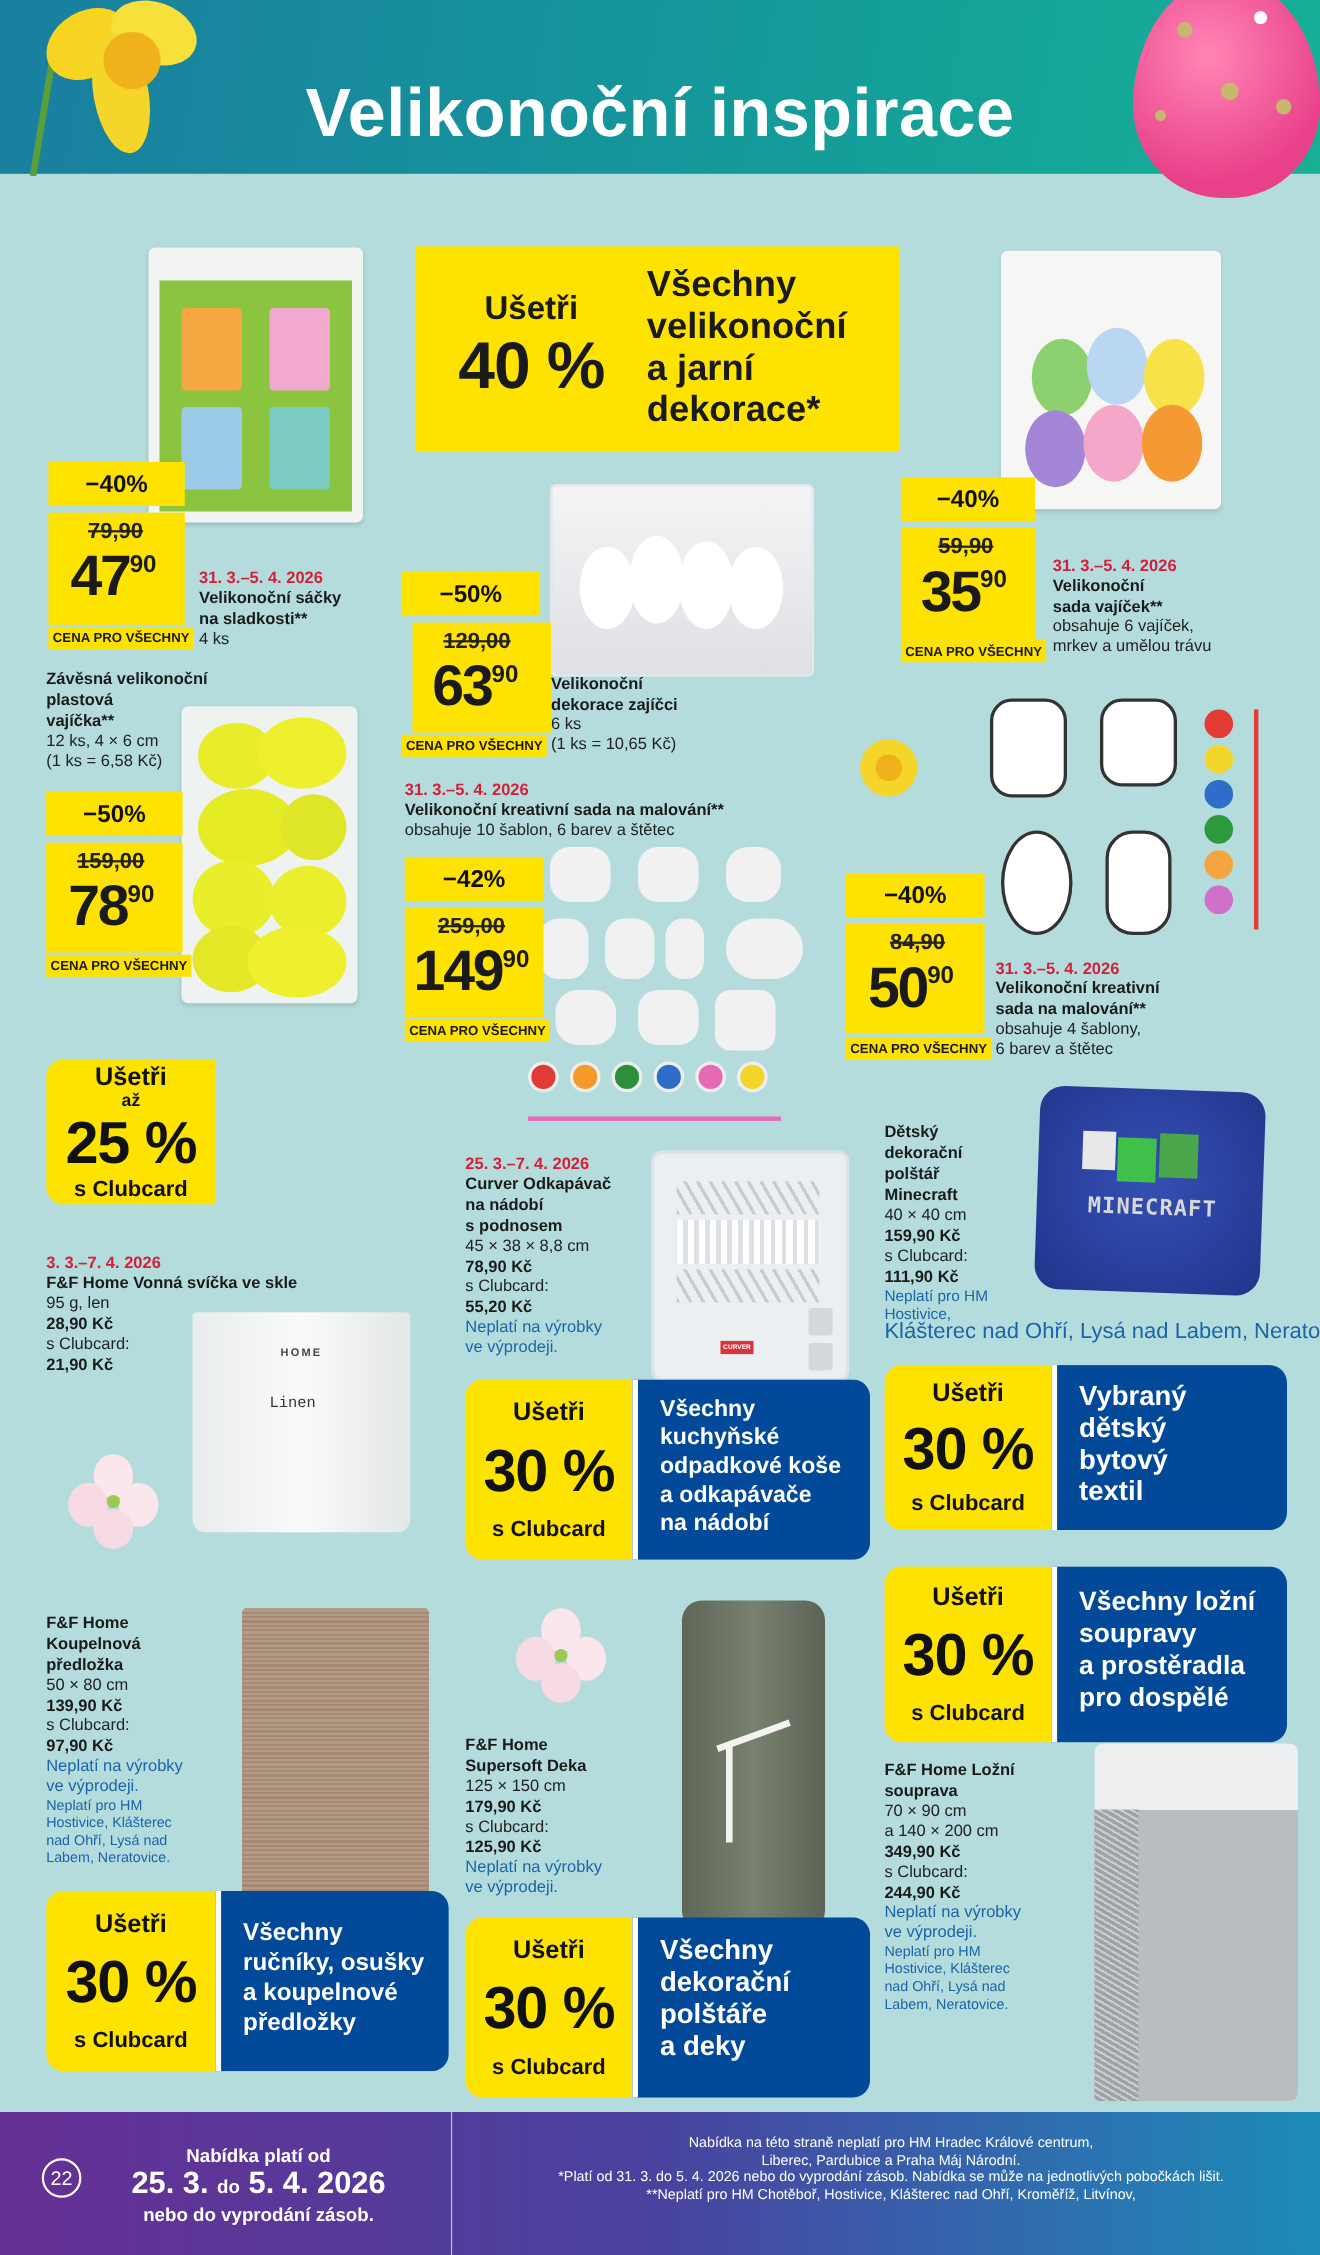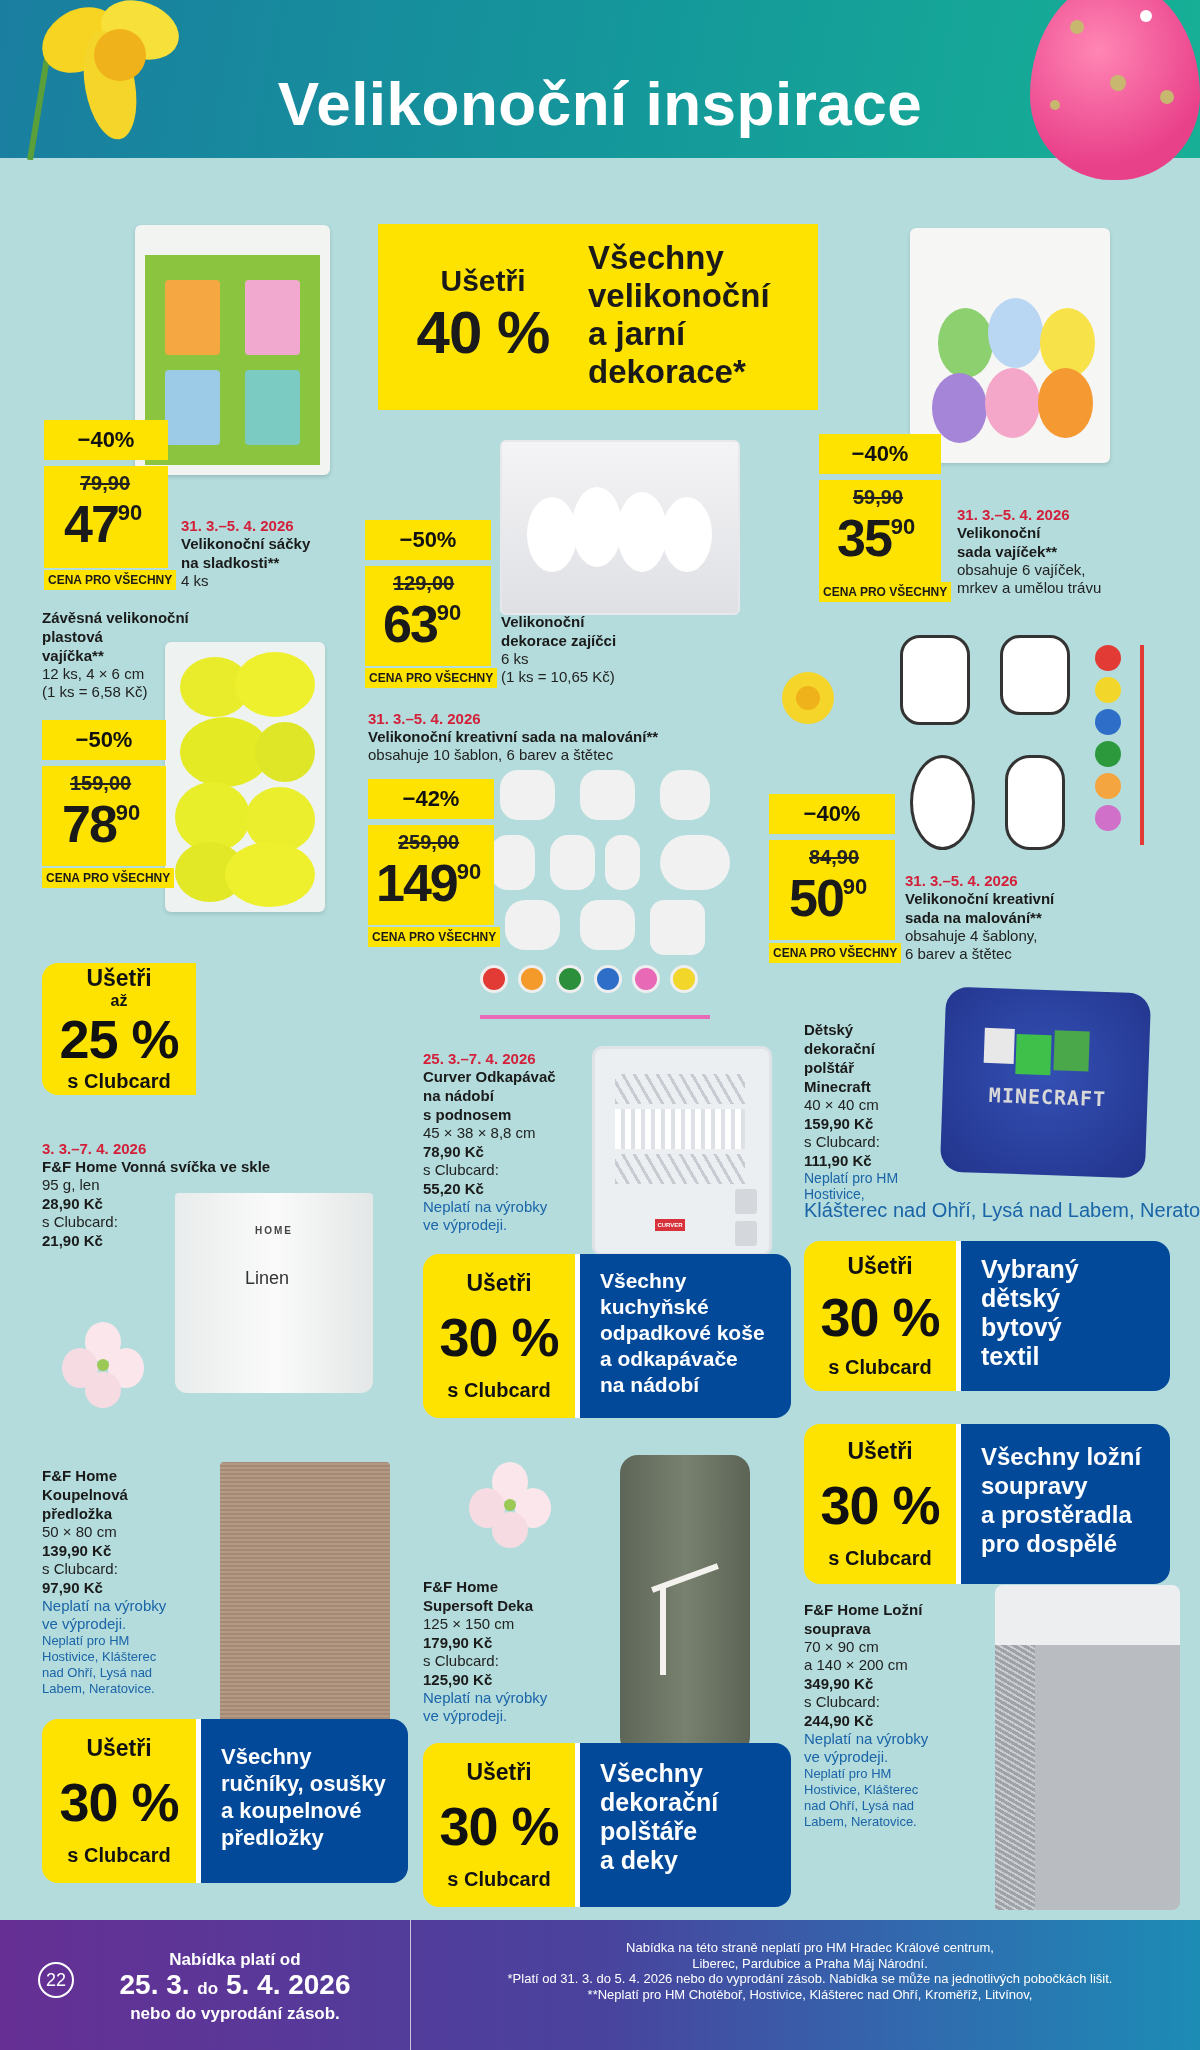"129,00" div.abs { left: 365px -> 375px }
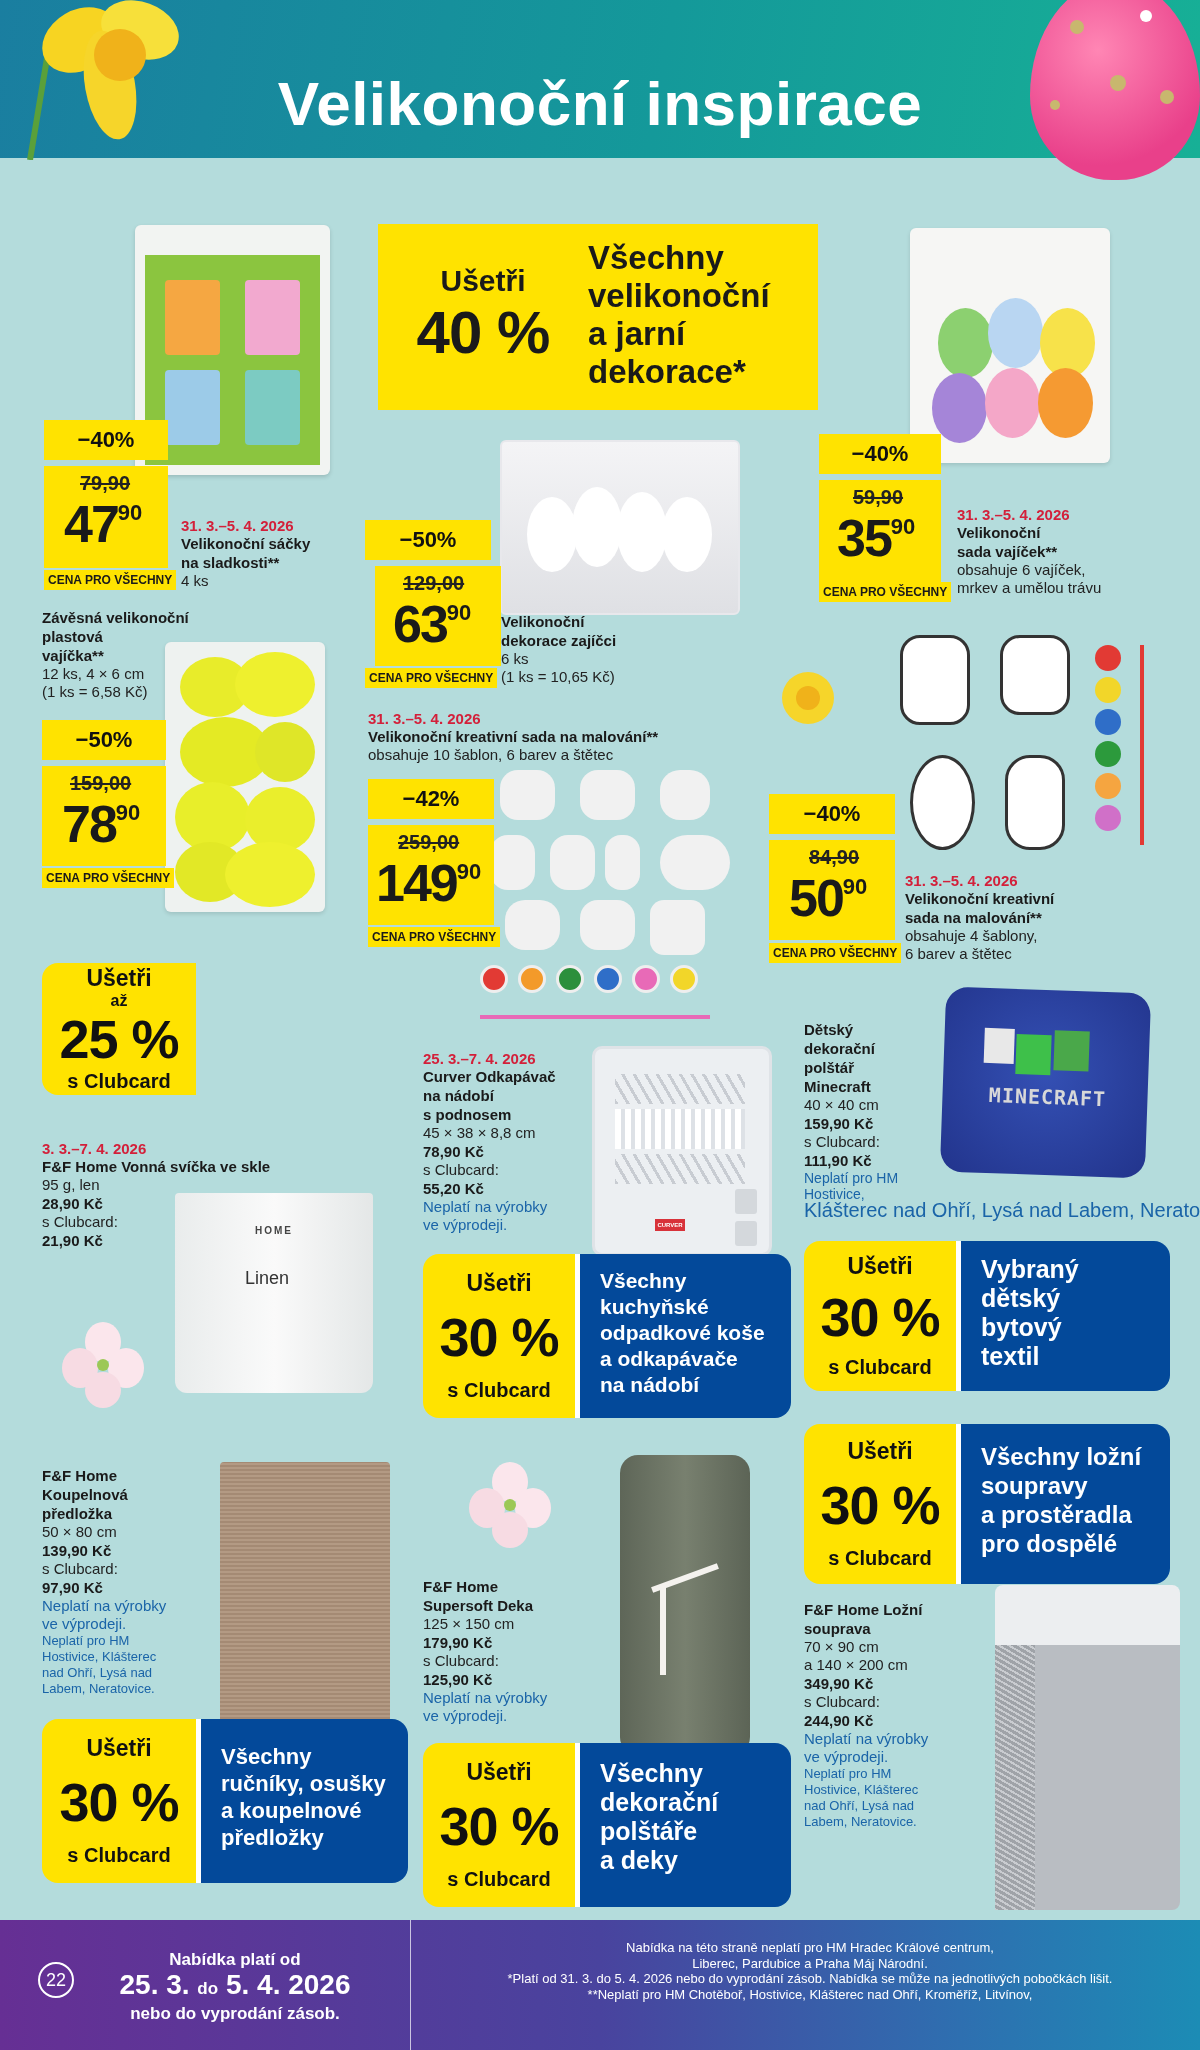"Linen" div.abs { font-family: Liberation Sans, sans-serif -> Liberation Mono, monospace; font-size: 18px -> 14px }
